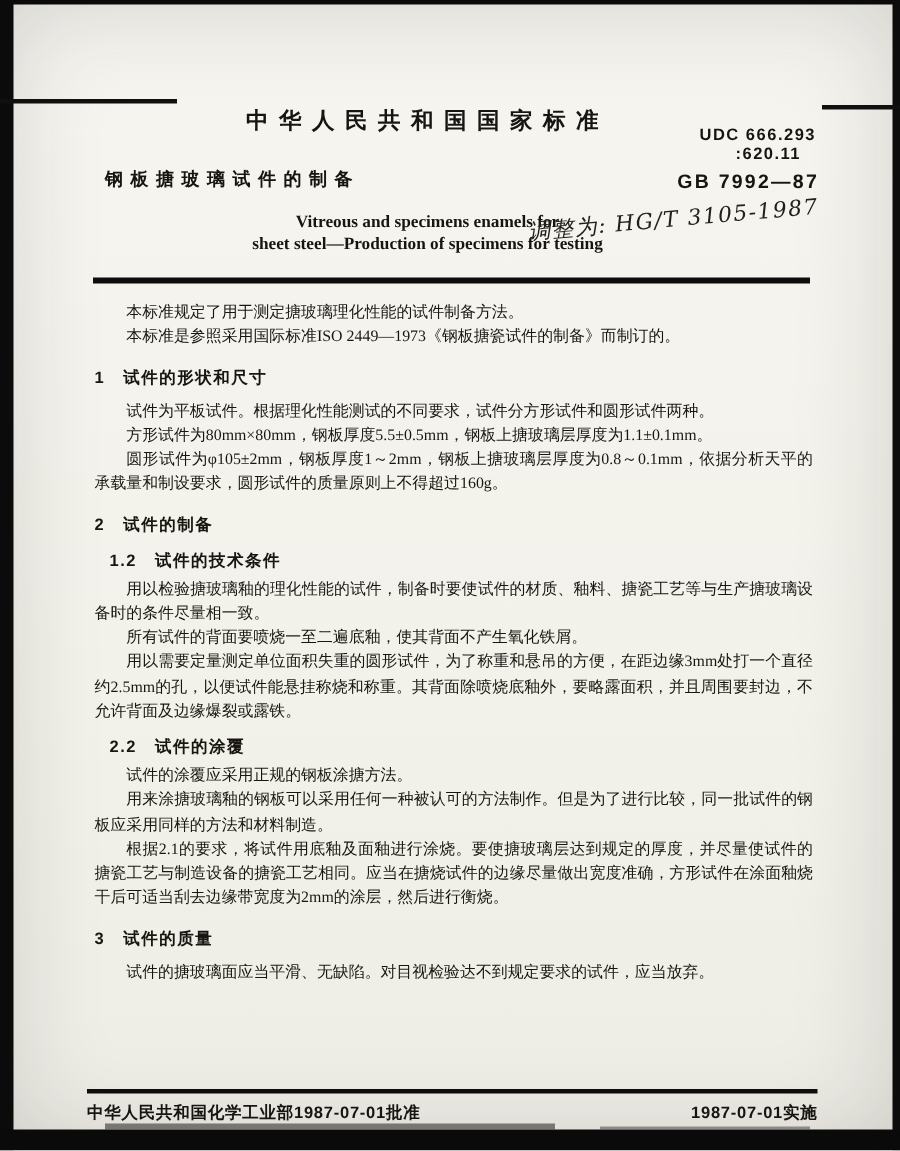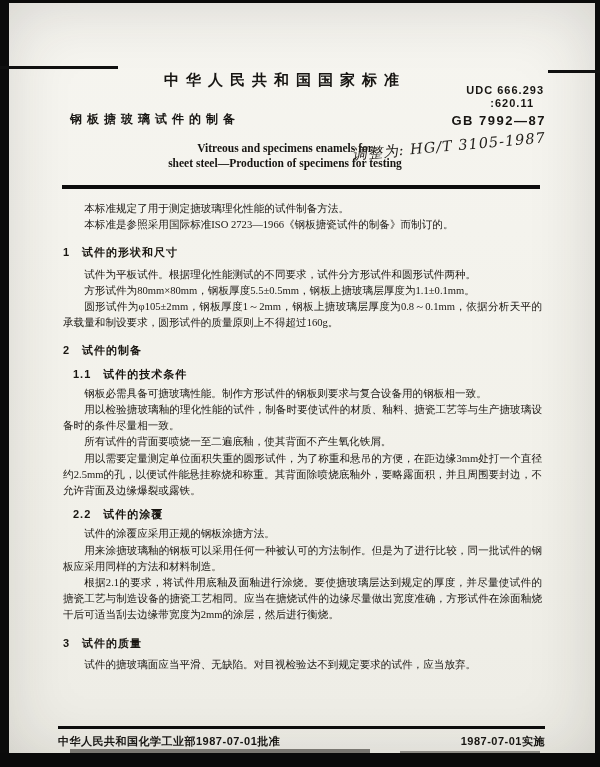"本标准是参照采用国际标准ISO" p.p { text: 2723—1966 -> 2449—1973 }
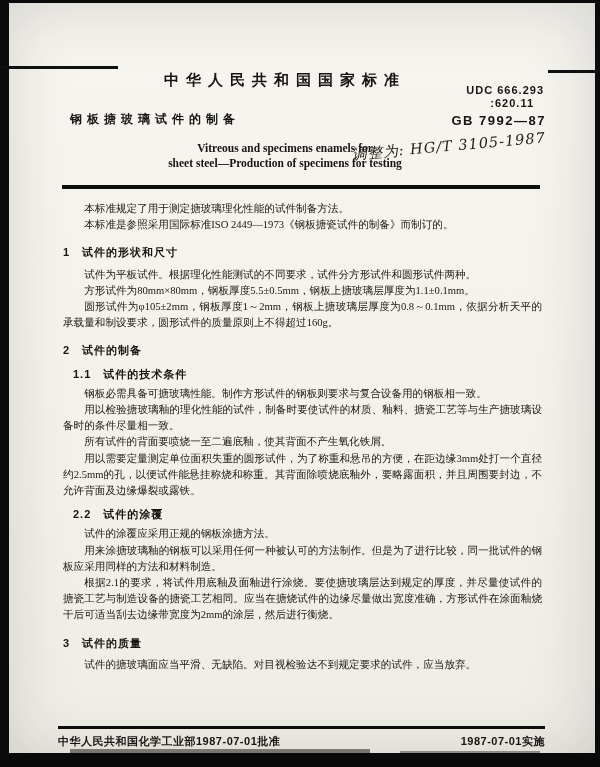"1.1 试件的技术条件" div.h { text: 1.1 -> 1.2 }
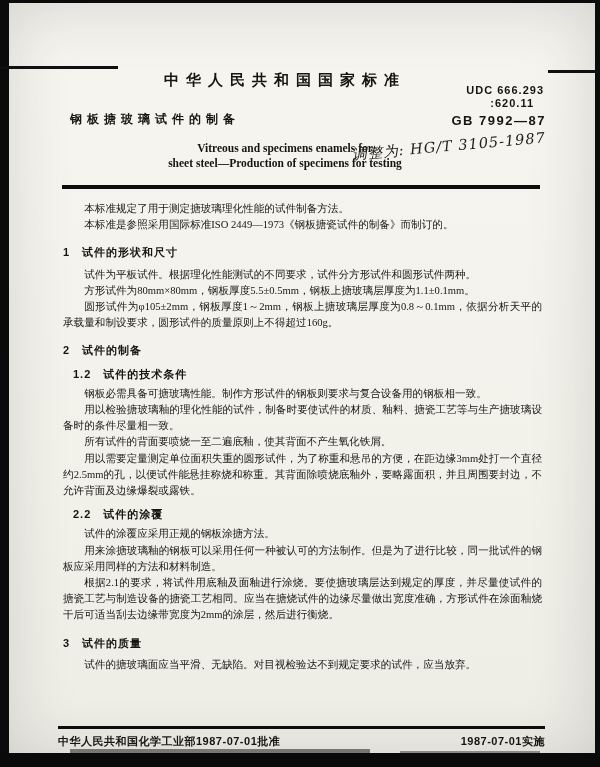"钢板必需具备可搪玻璃性能。制作方形试件的钢板则要求与复合设备用的钢板相一致。" p.p { html: <p>钢板必需具备可搪玻璃性能。制作方形试件的钢板则要求与复合设备用的钢板相一致。</p> -> none }
